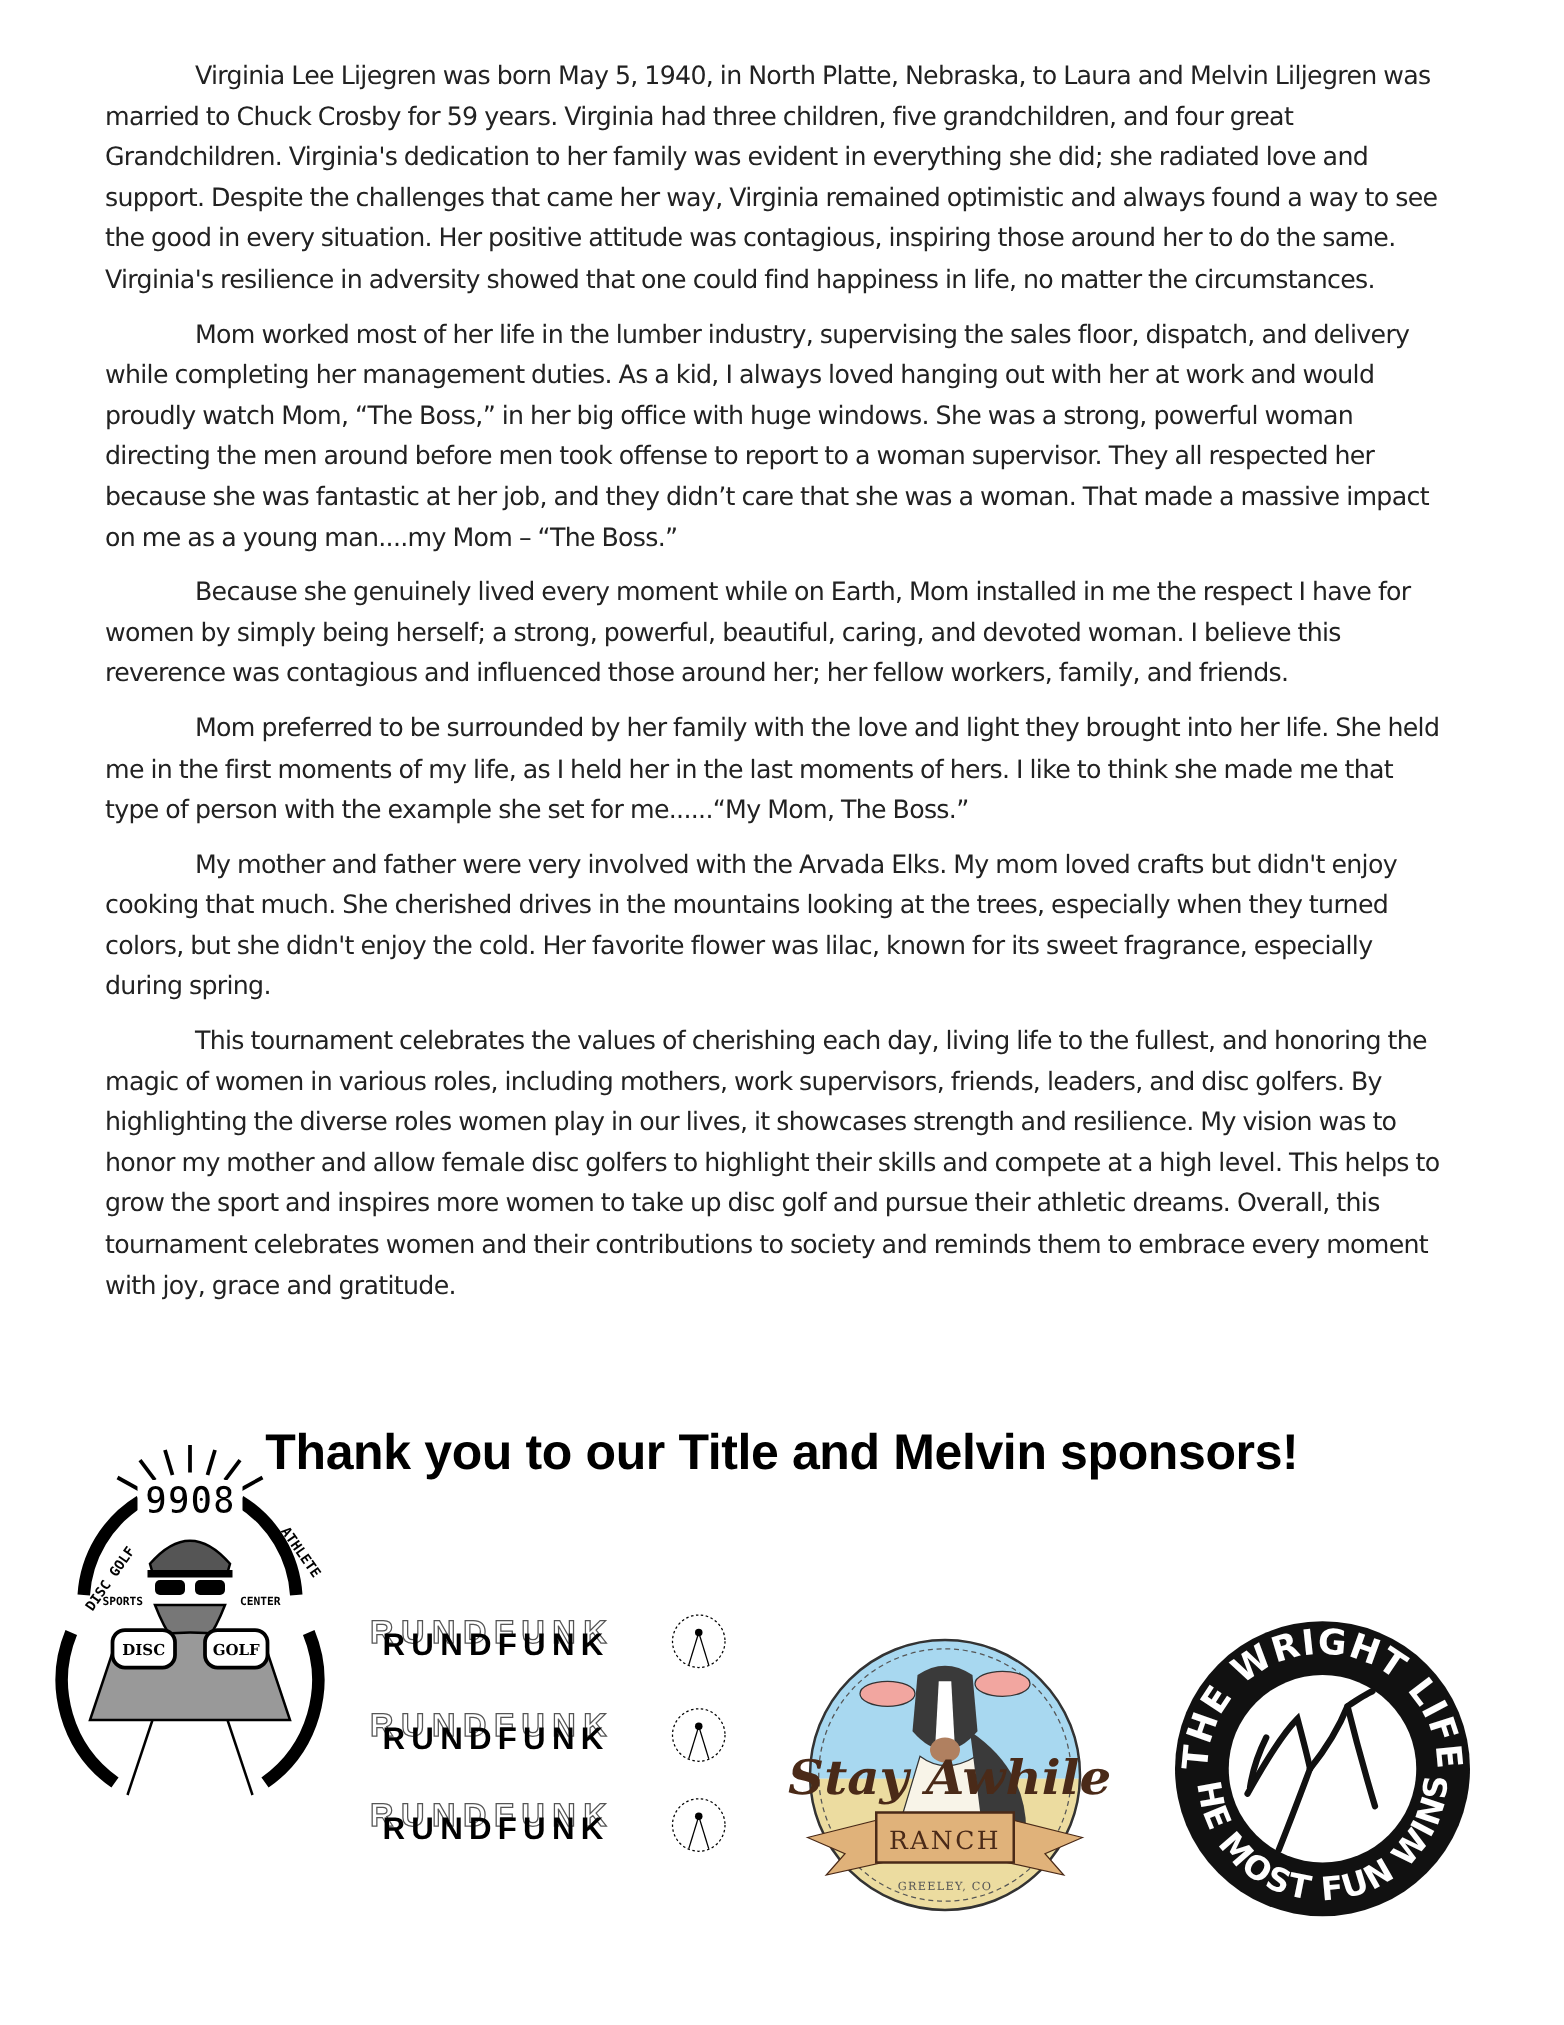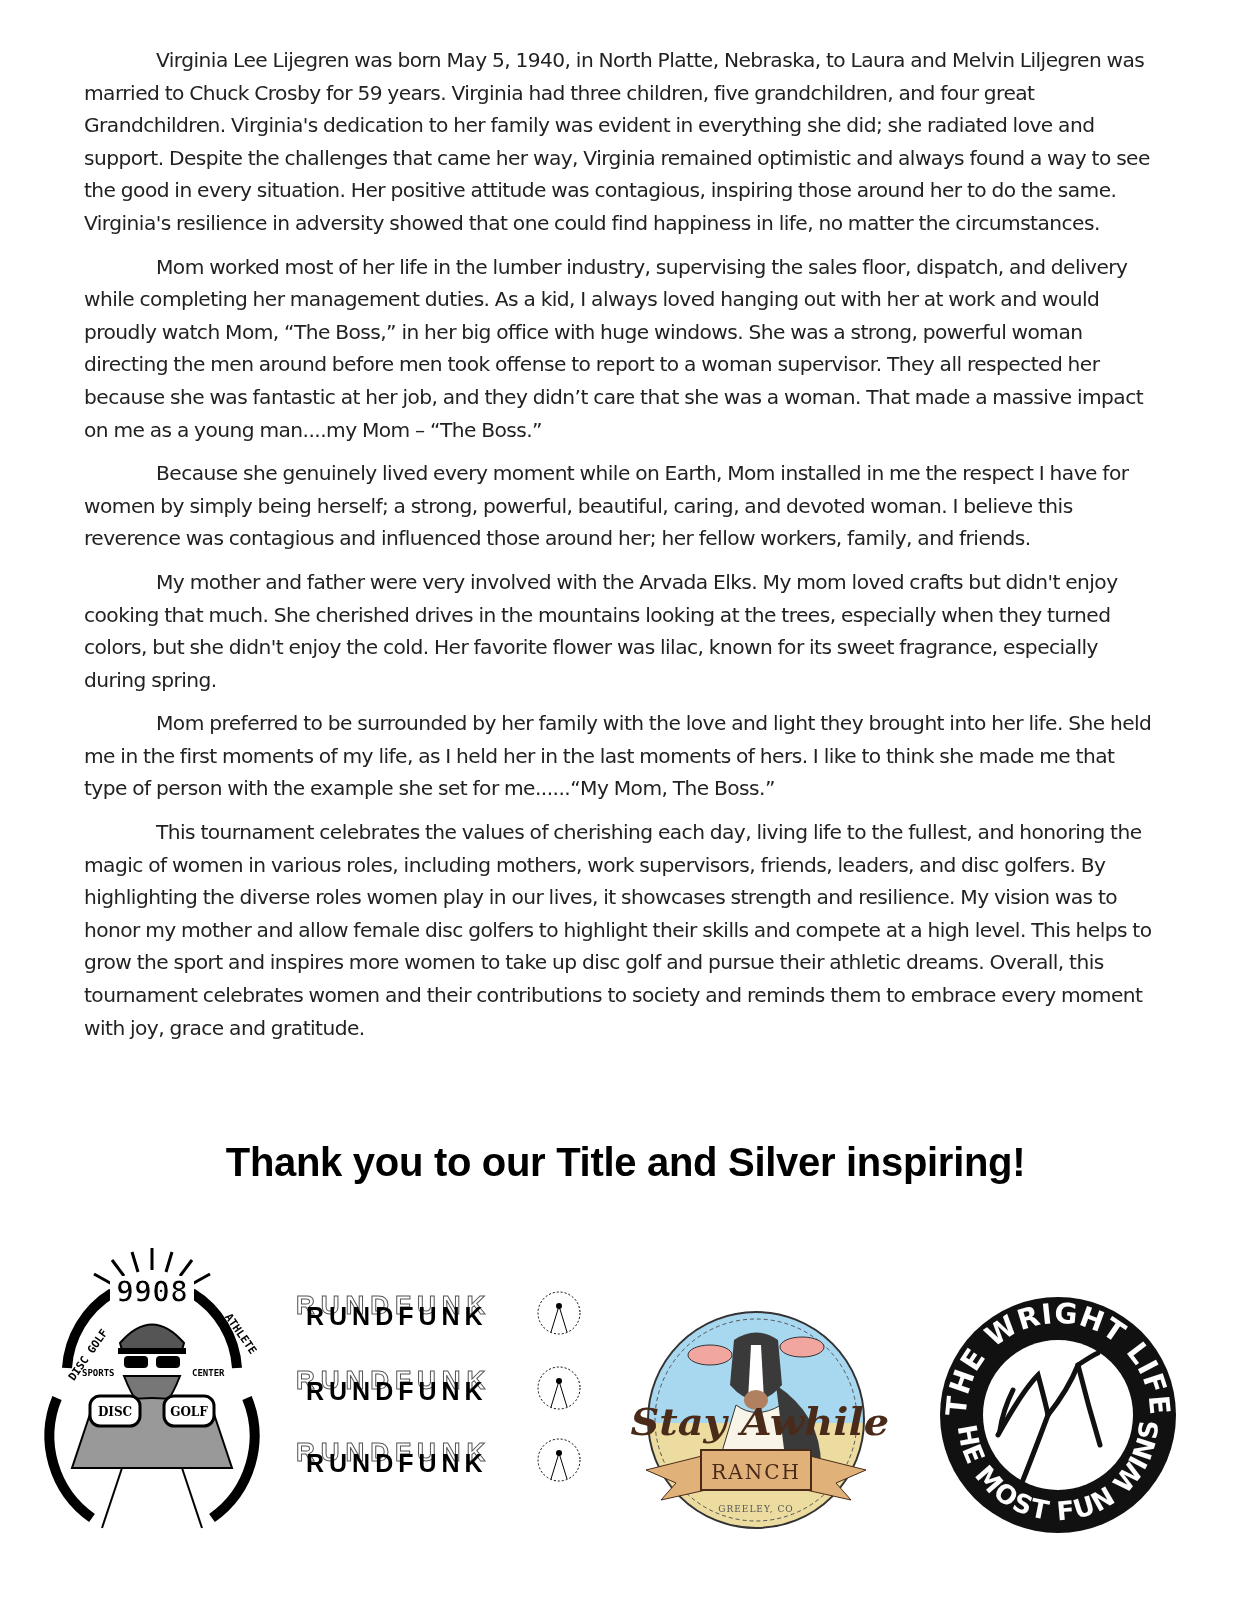"My mother and father were" p { order: before "Mom preferred to be surrounded" -> after "Mom preferred to be surrounded" }
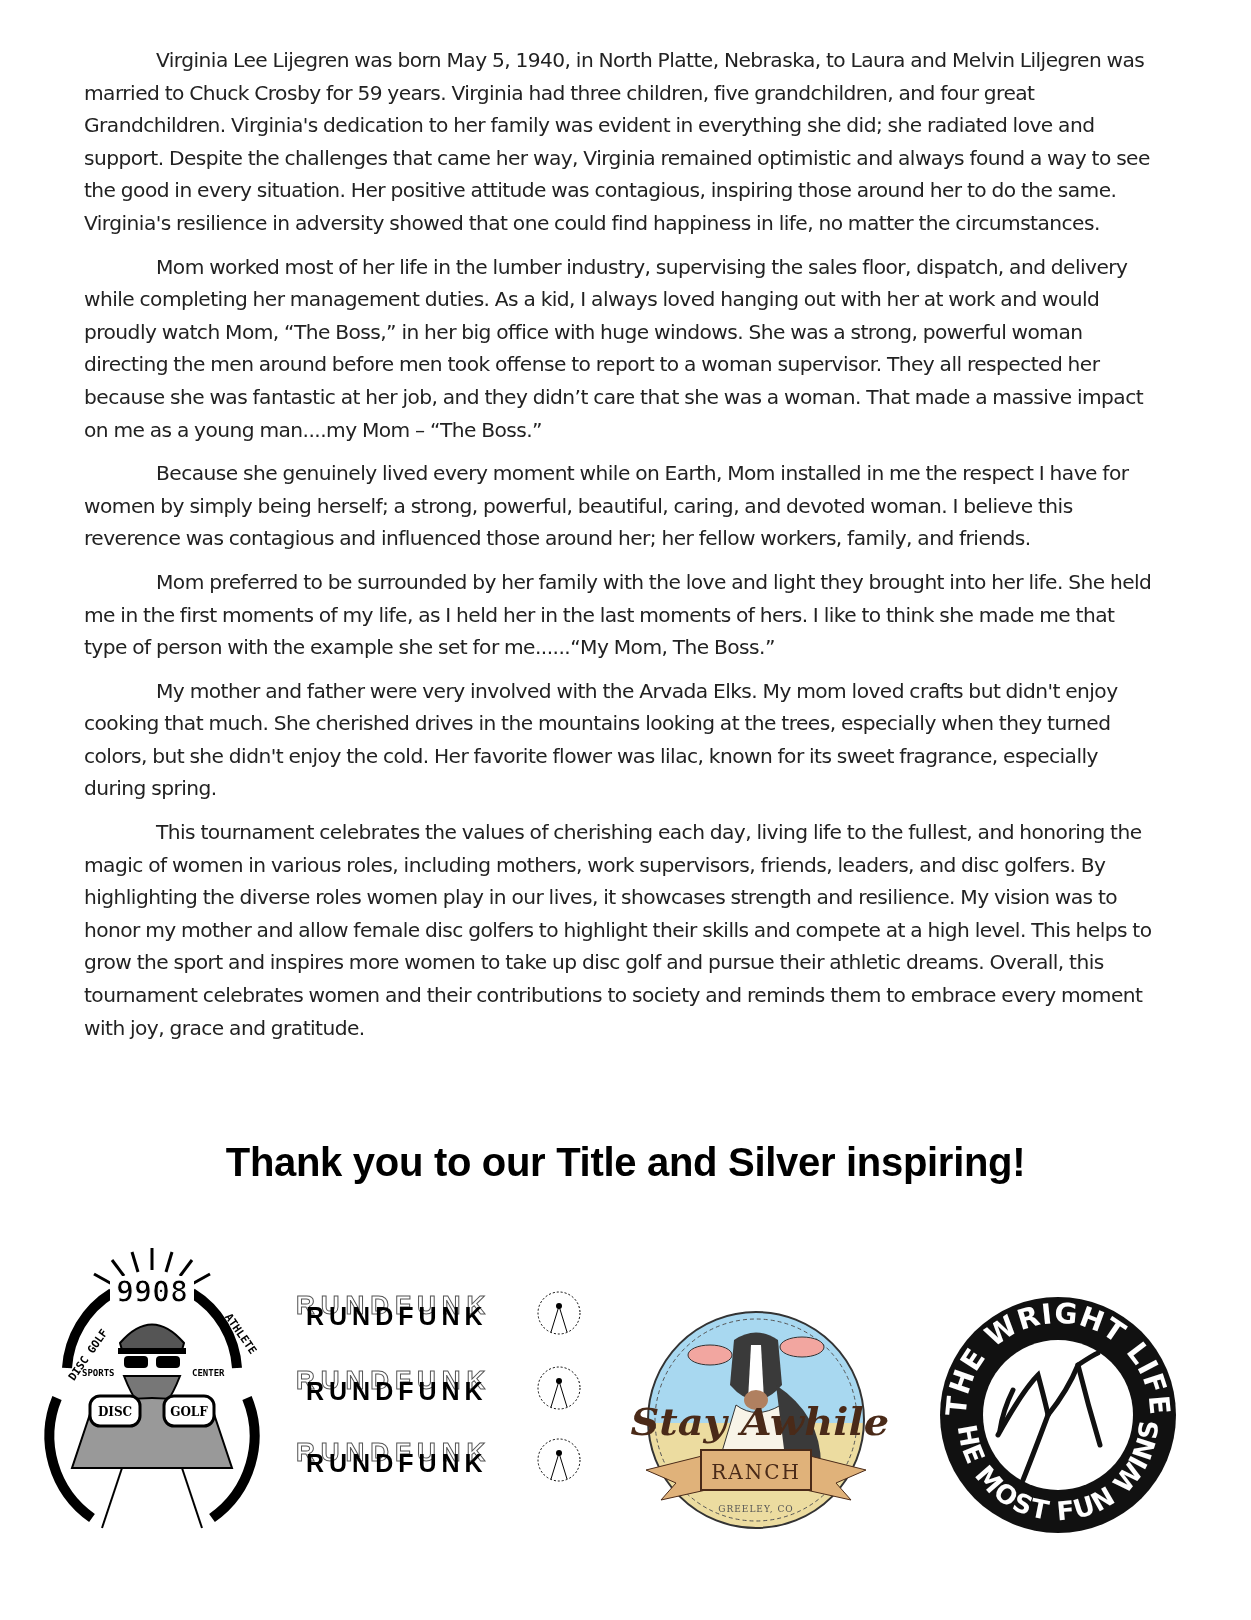"Thank you to our Title" div.sponsor-title { text: Silver inspiring -> Melvin sponsors }
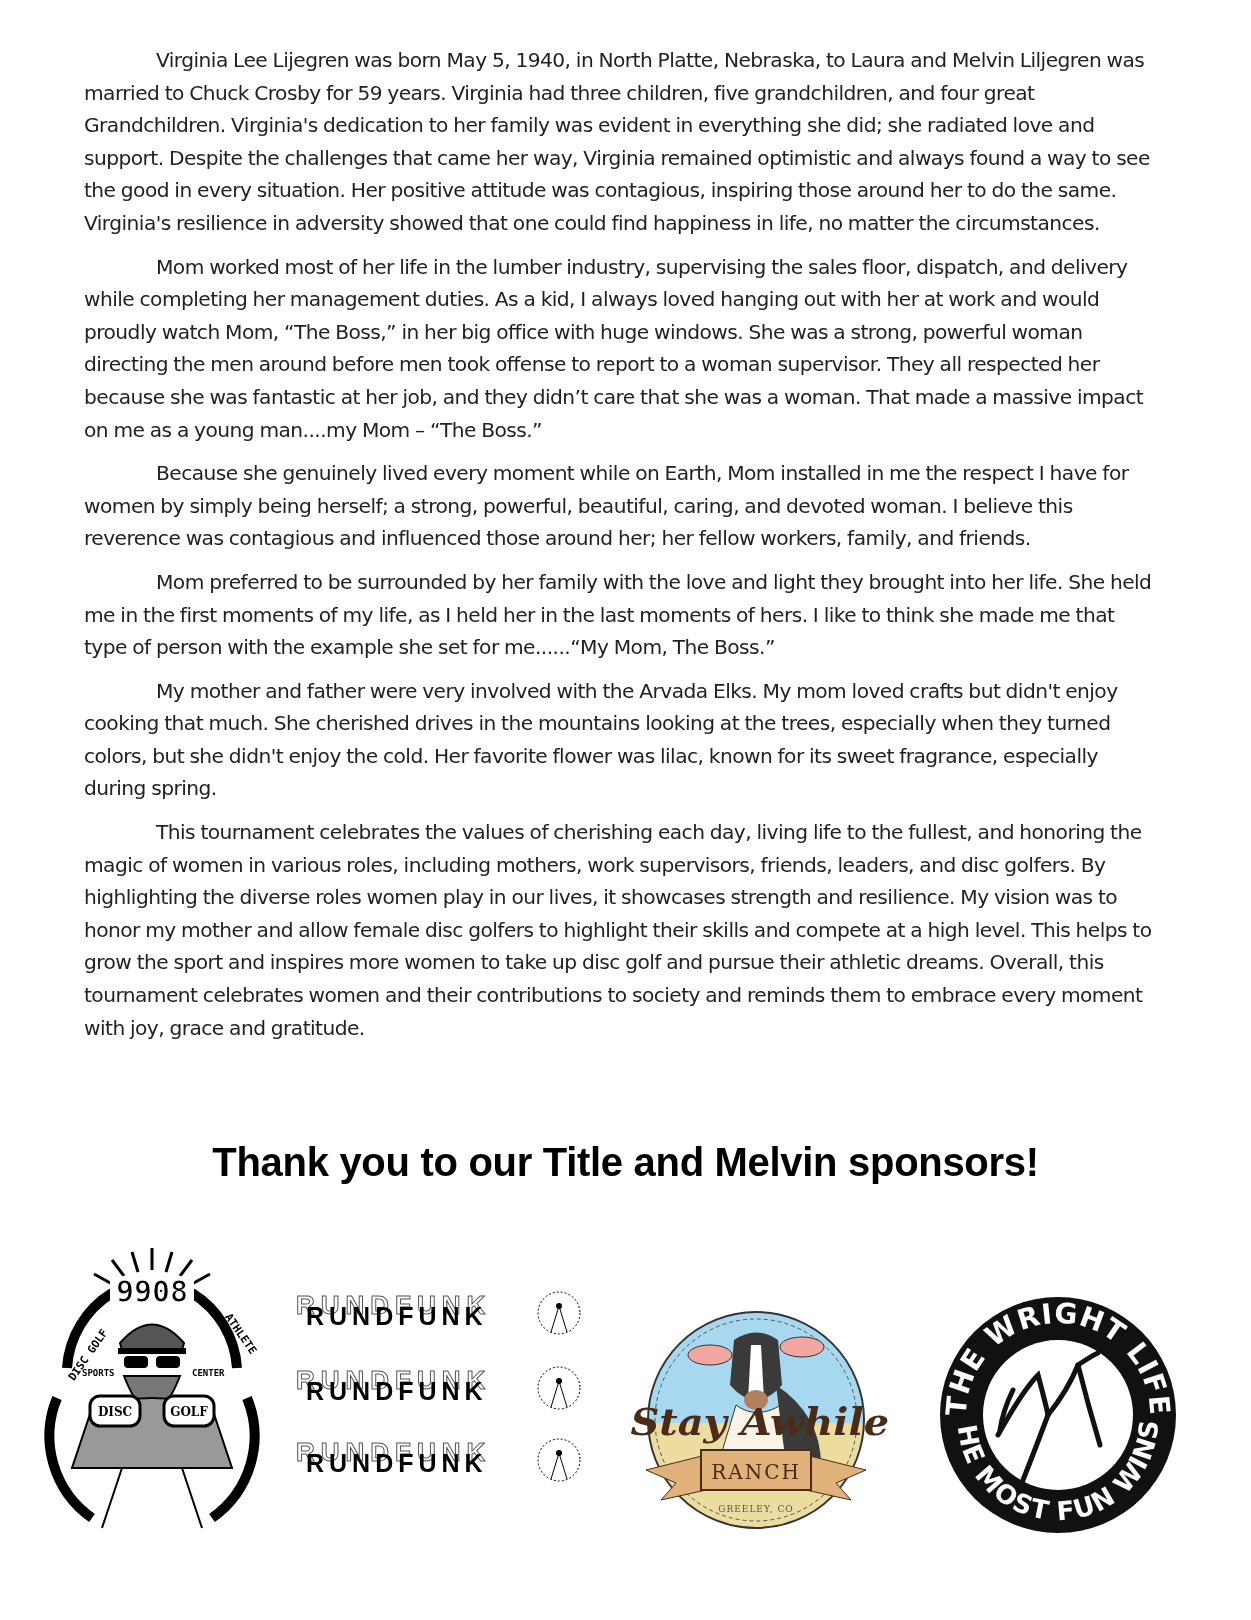"9908" div.logo { top: 1248px -> 1156px }
